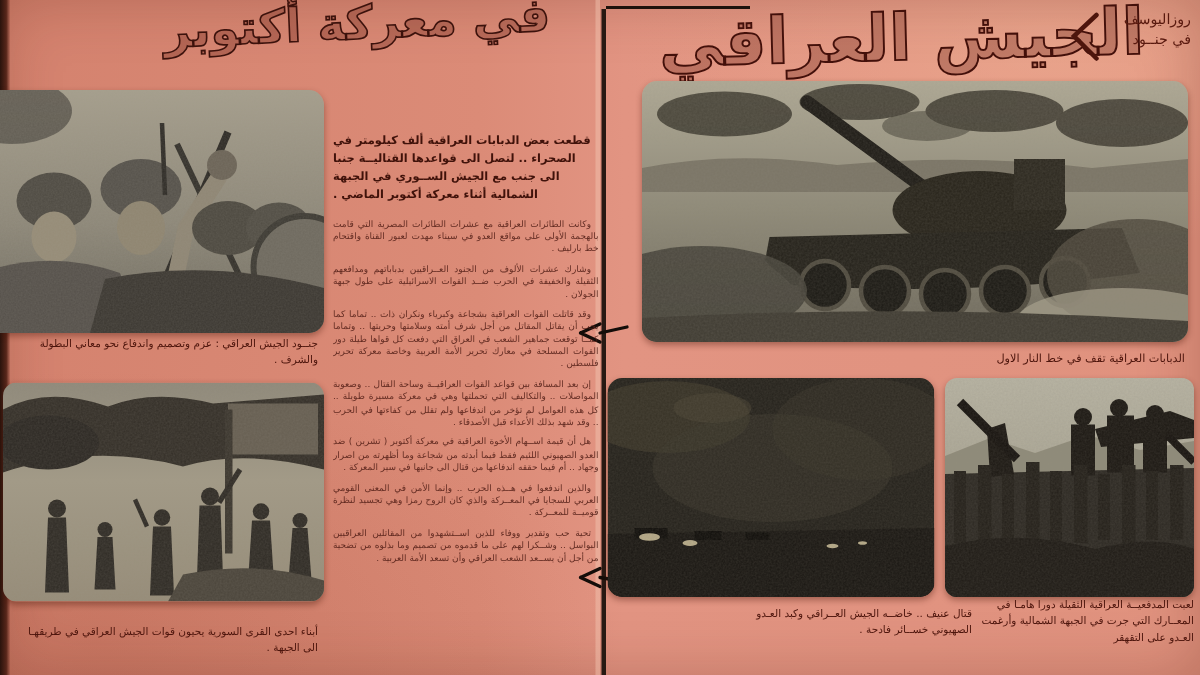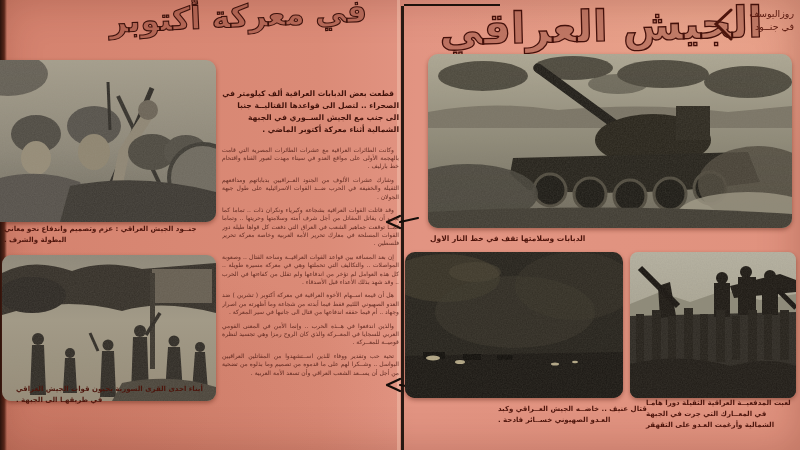"قطعت بعض الدبابات العراقية ألف" .article .lead { text-align: right -> left }
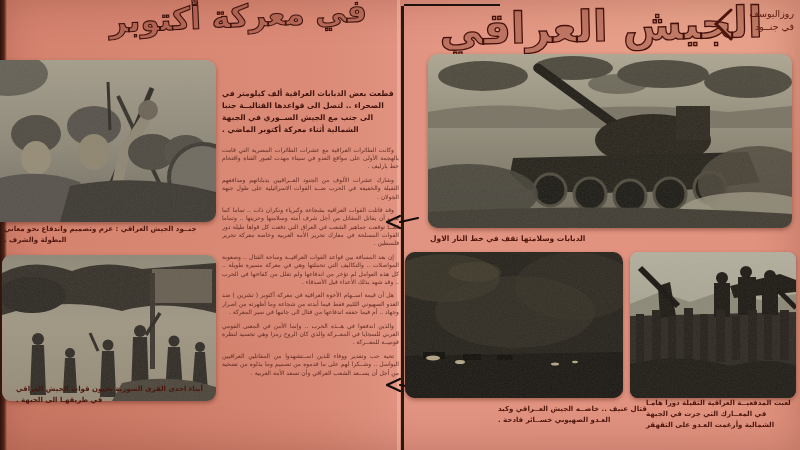"جنــود الجيش العراقي : عزم" .caption { font-weight: bold -> normal; text-align: left -> right }
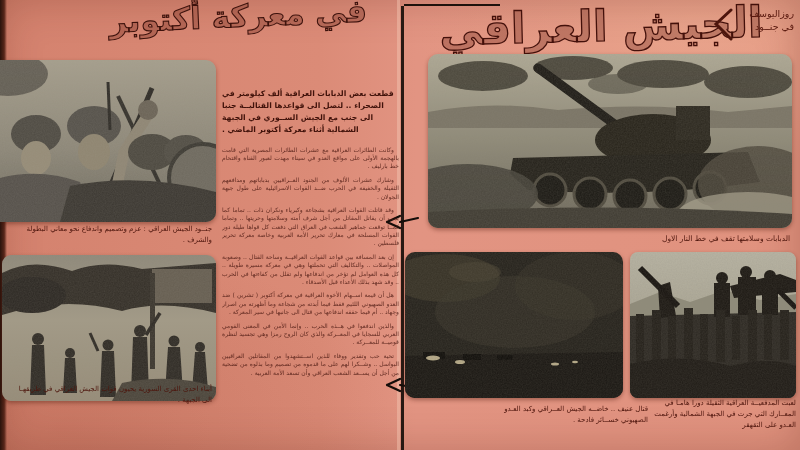"الدبابات وسلامتها تقف في خط" div.caption { text: وسلامتها -> العراقية }
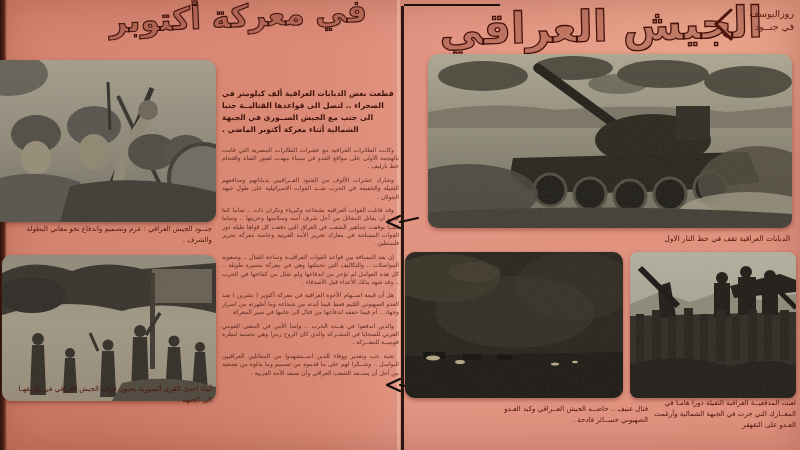"أبناء احدى القرى السورية يحيون" .cap2 { top: 384px -> 416px }
